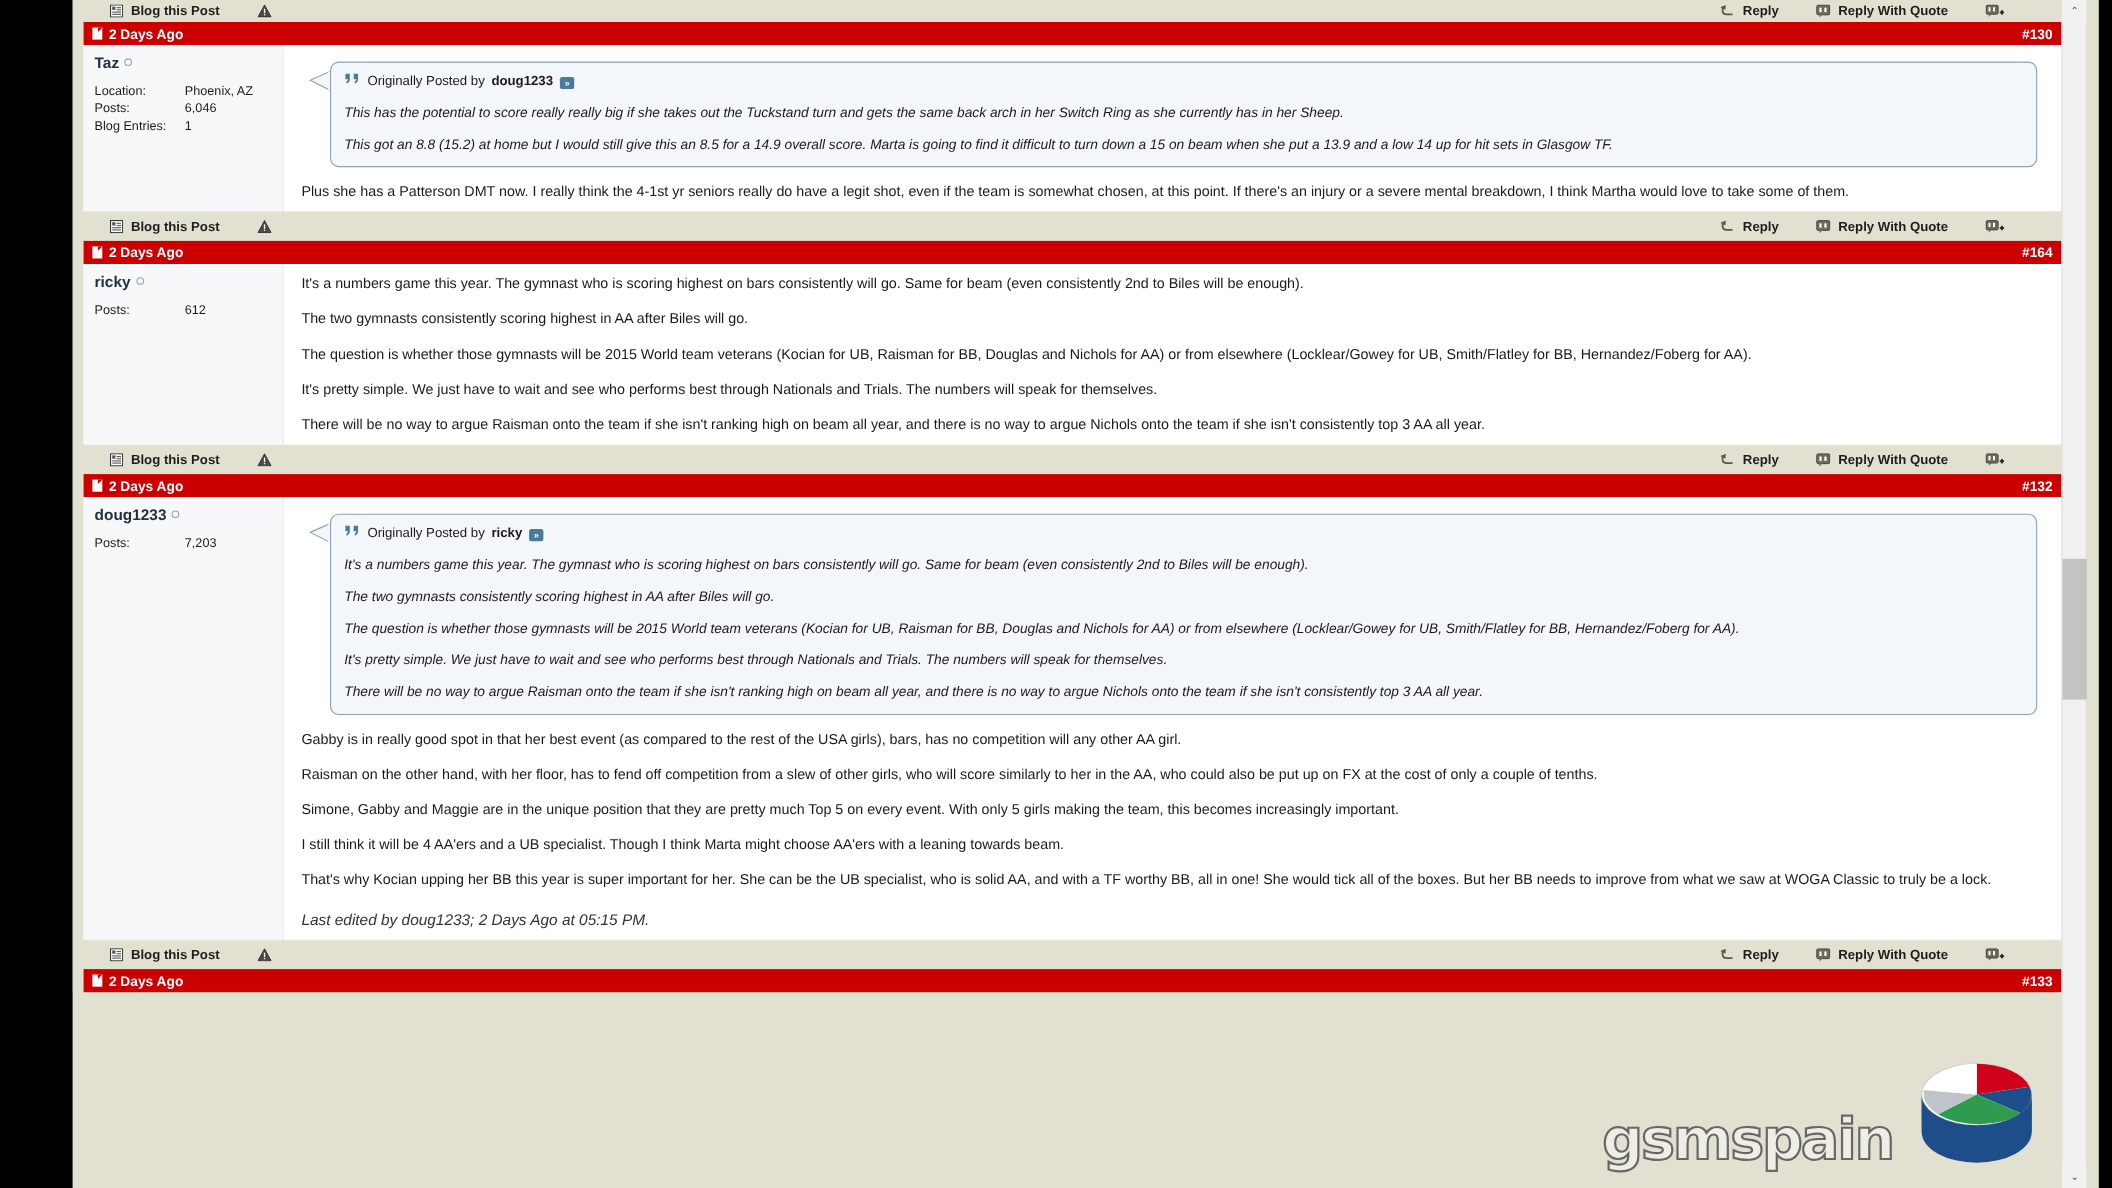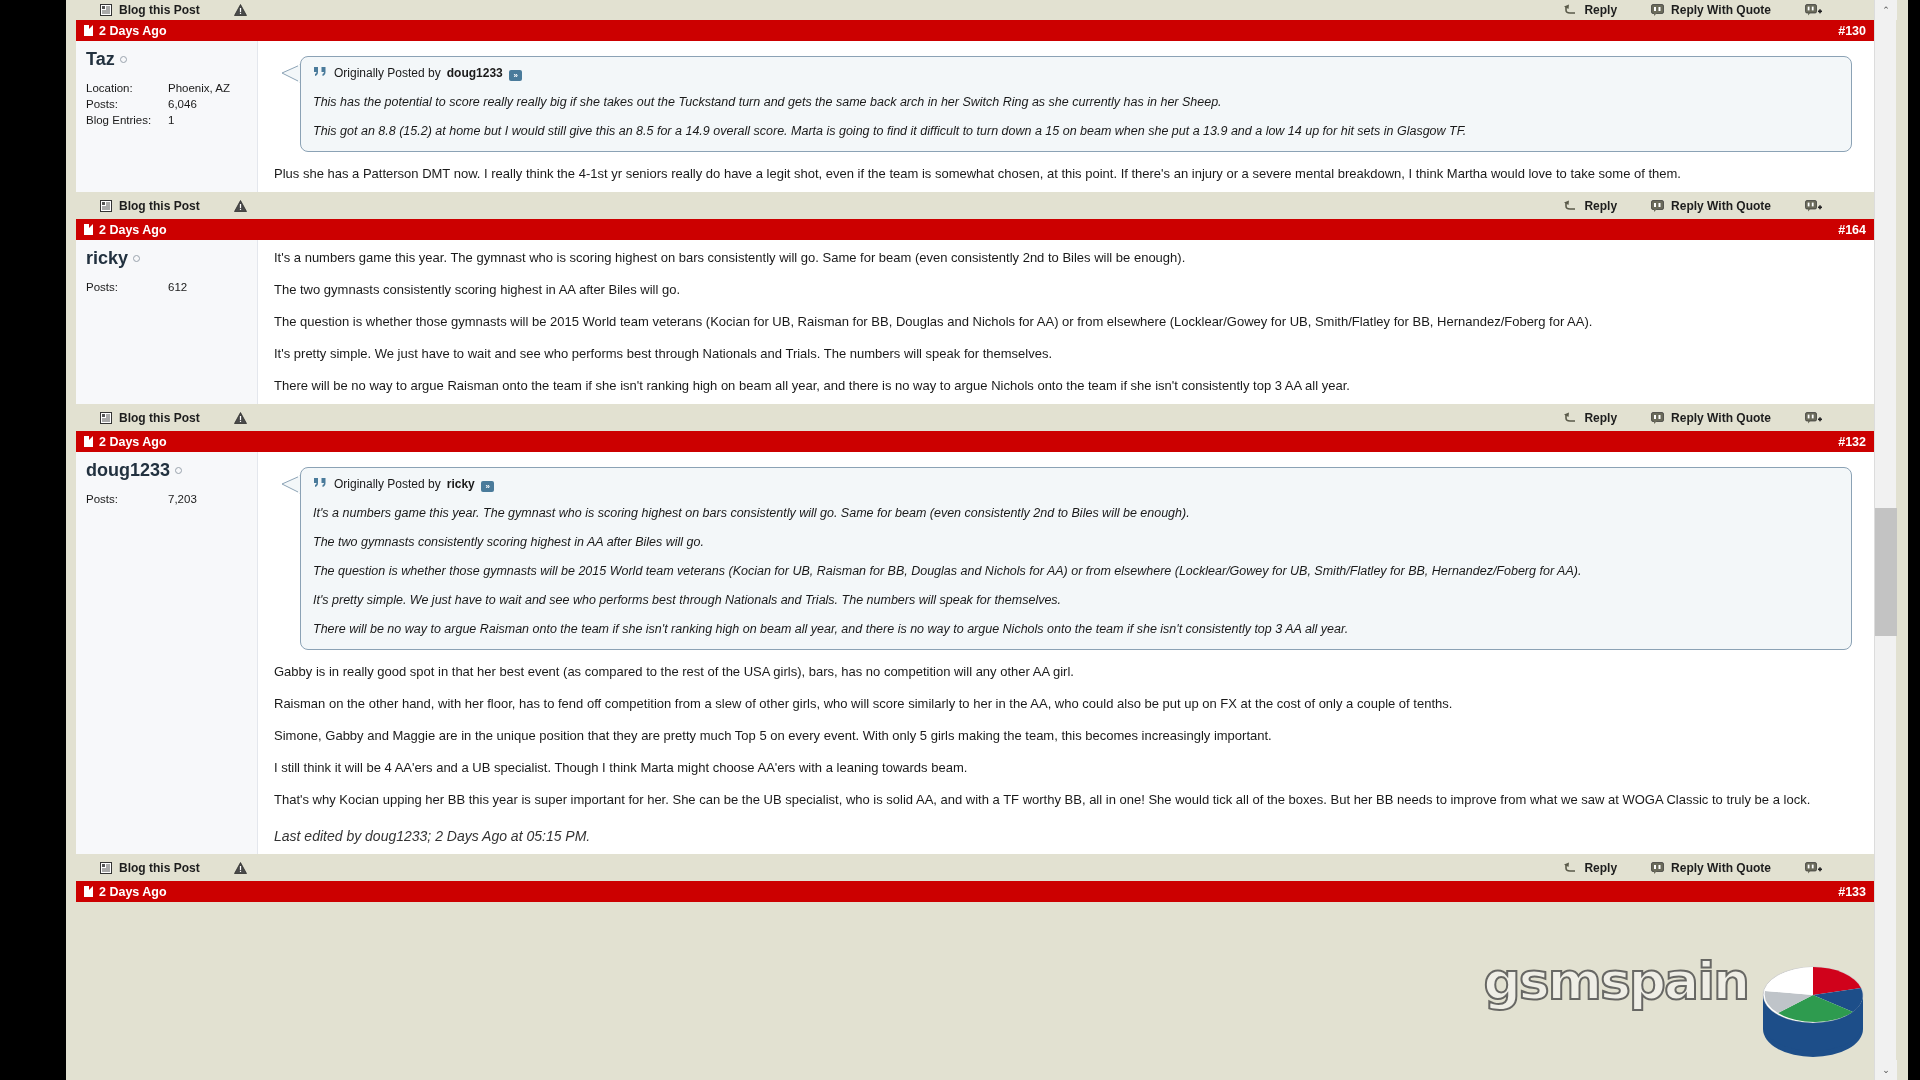"Taz" .username { font-size: 18px -> 14px }
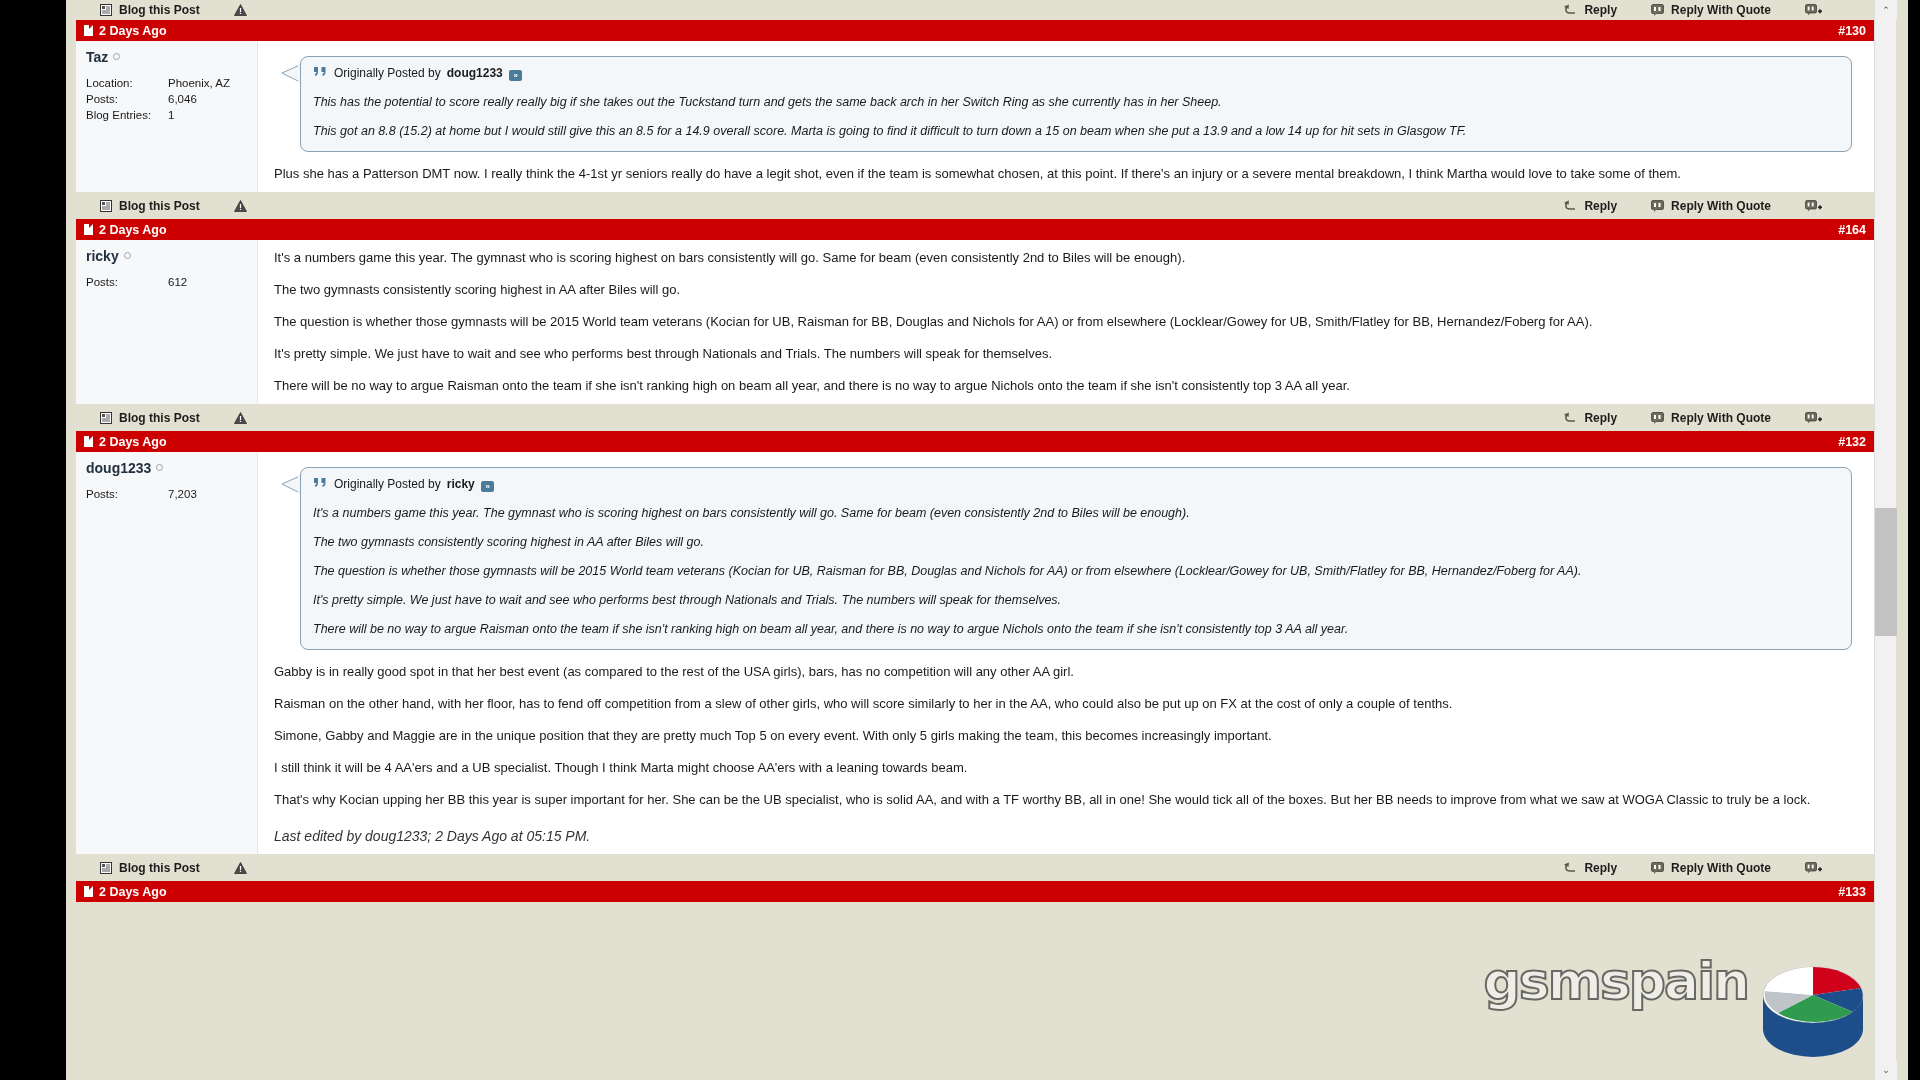"gsmspain" #watermark { align-items: none -> flex-end; gap: 10px -> 21px; right: 52px -> 68px }
